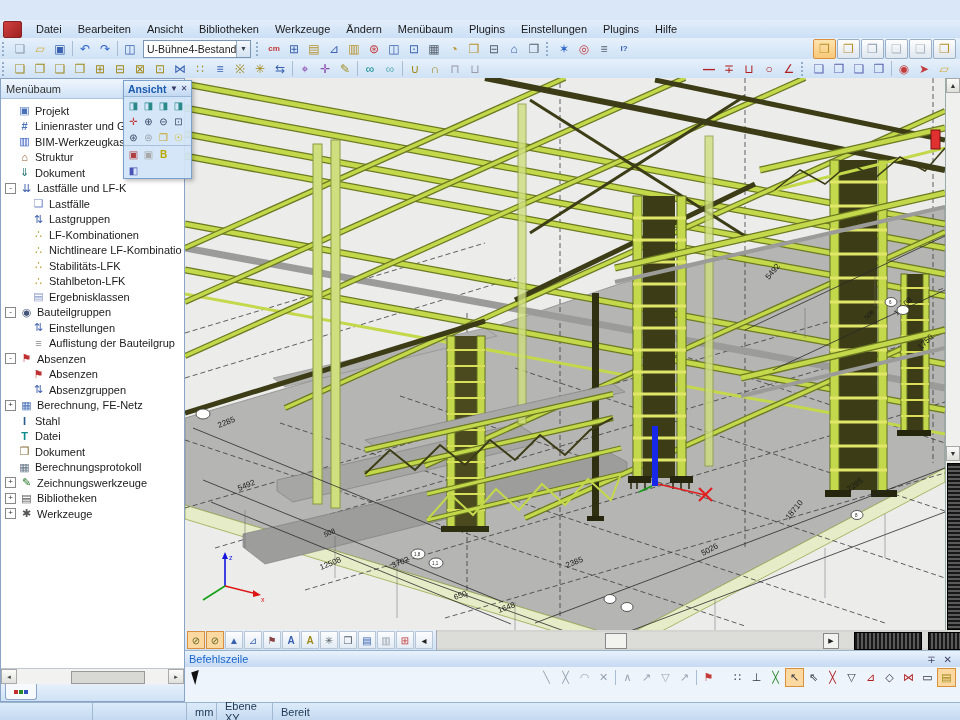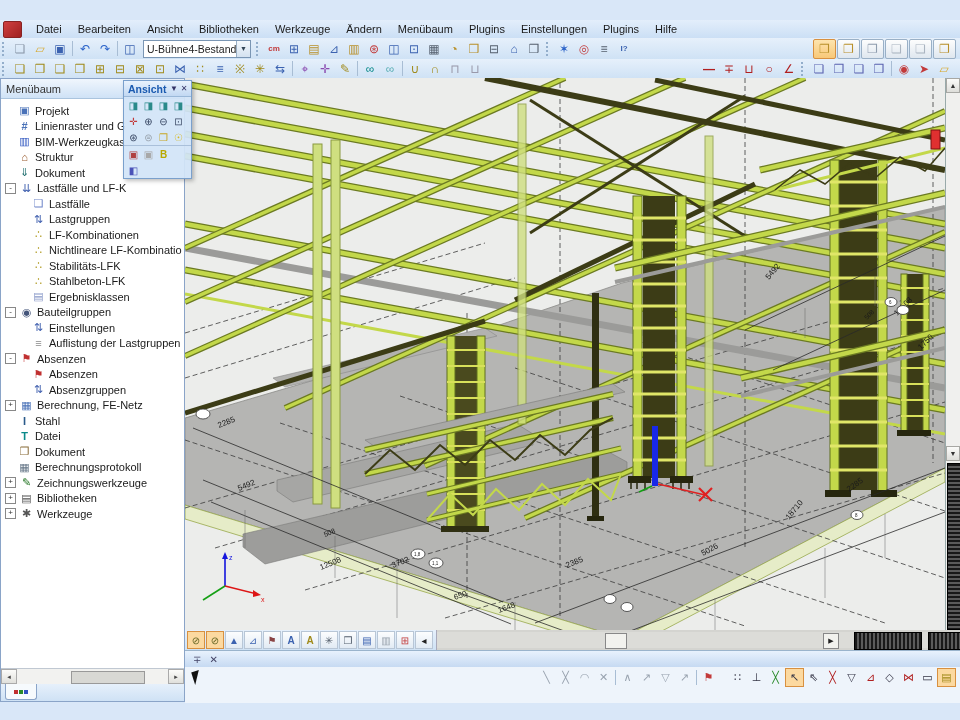"Auflistung der Lastgruppen" span.tlab { text: Lastgruppen -> Bauteilgrup }
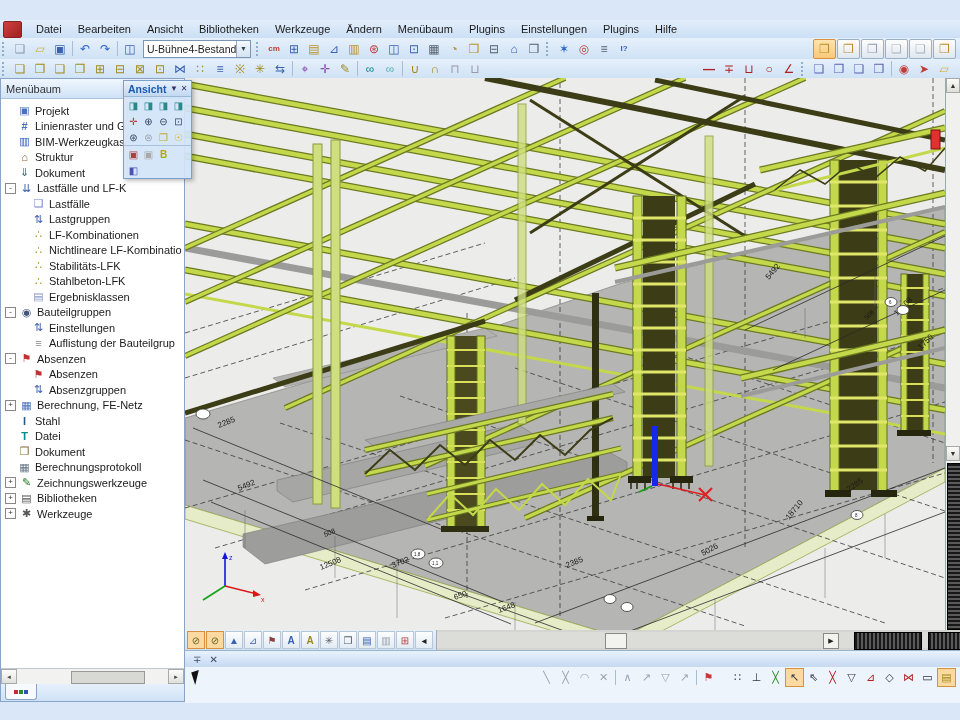"Befehlszeile" span { html: none -> <span>Befehlszeile</span> }
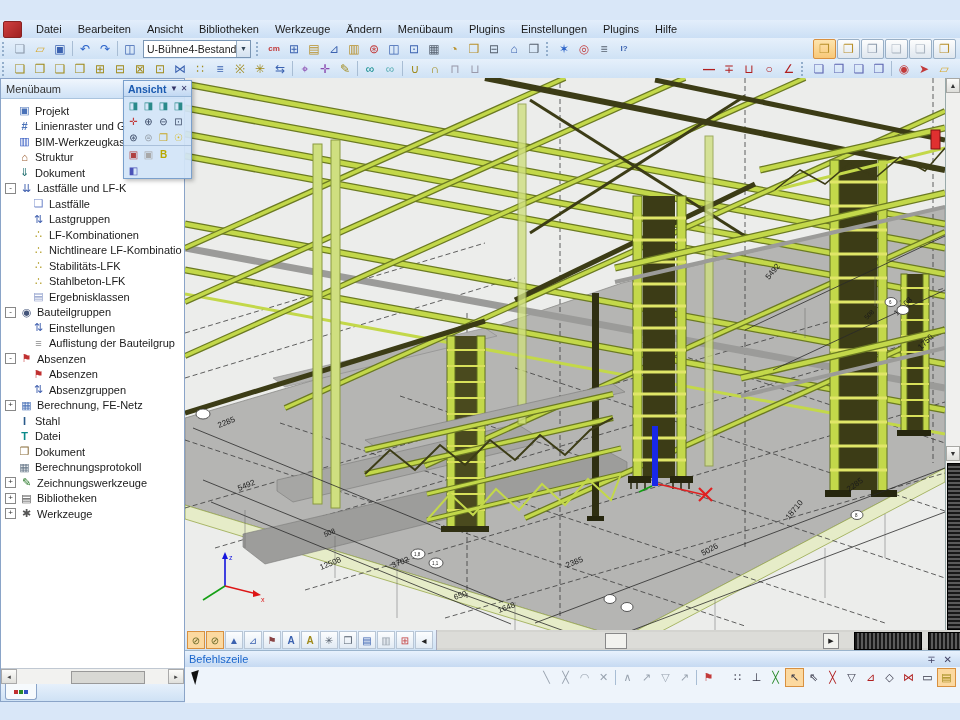"mm" div { html: none -> <div> <span></span> <span></span> <span>mm</span> <span>Ebene XY</span> <span>Bereit</span> </div> }
